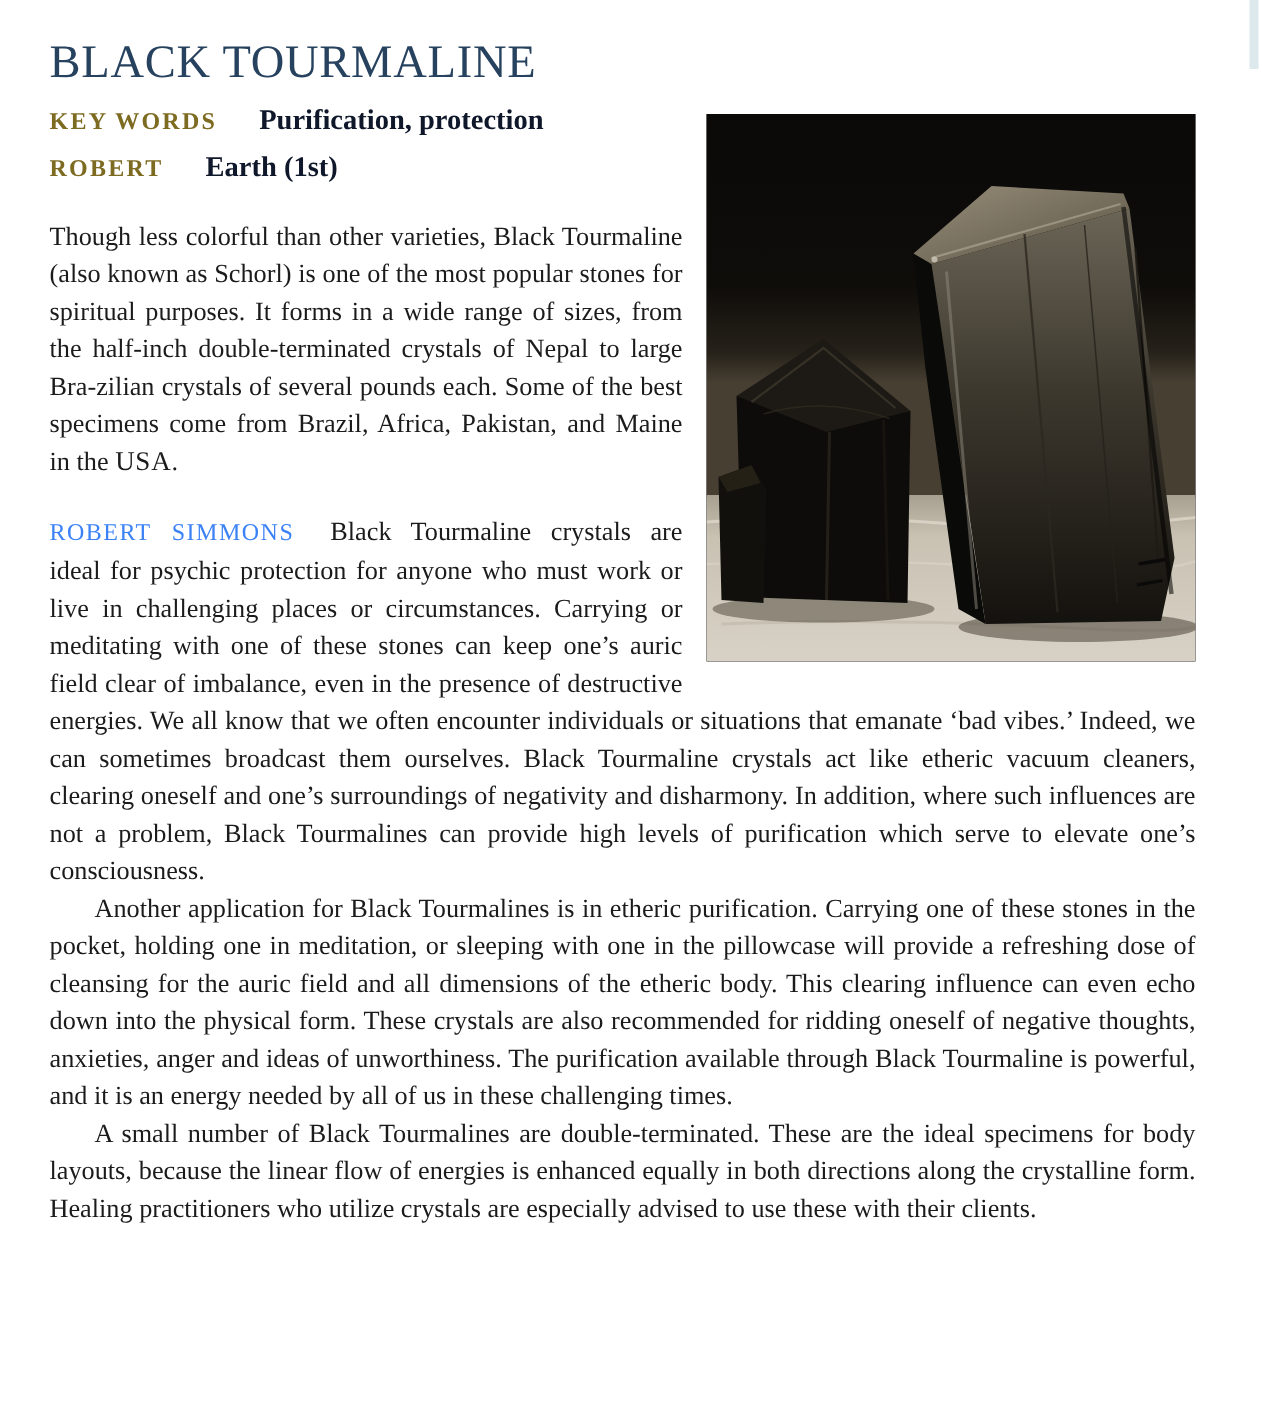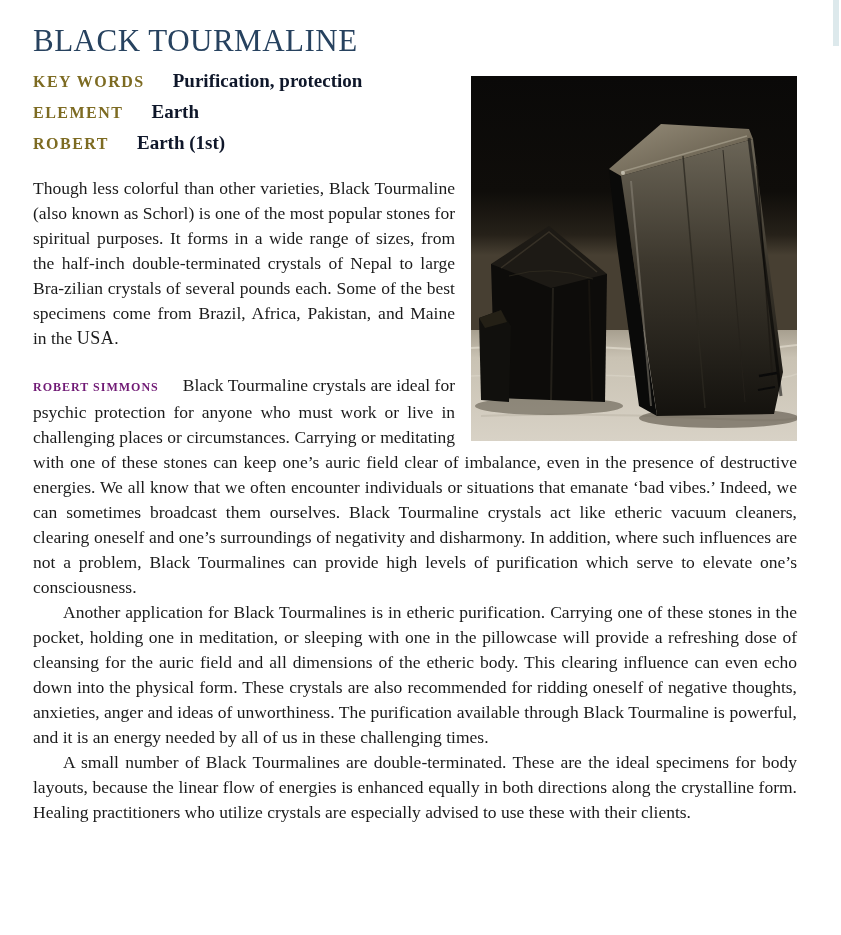"ELEMENT Earth" div.attr-row { html: <div> <span>ELEMENT</span><span>Earth</span> </div> -> none }
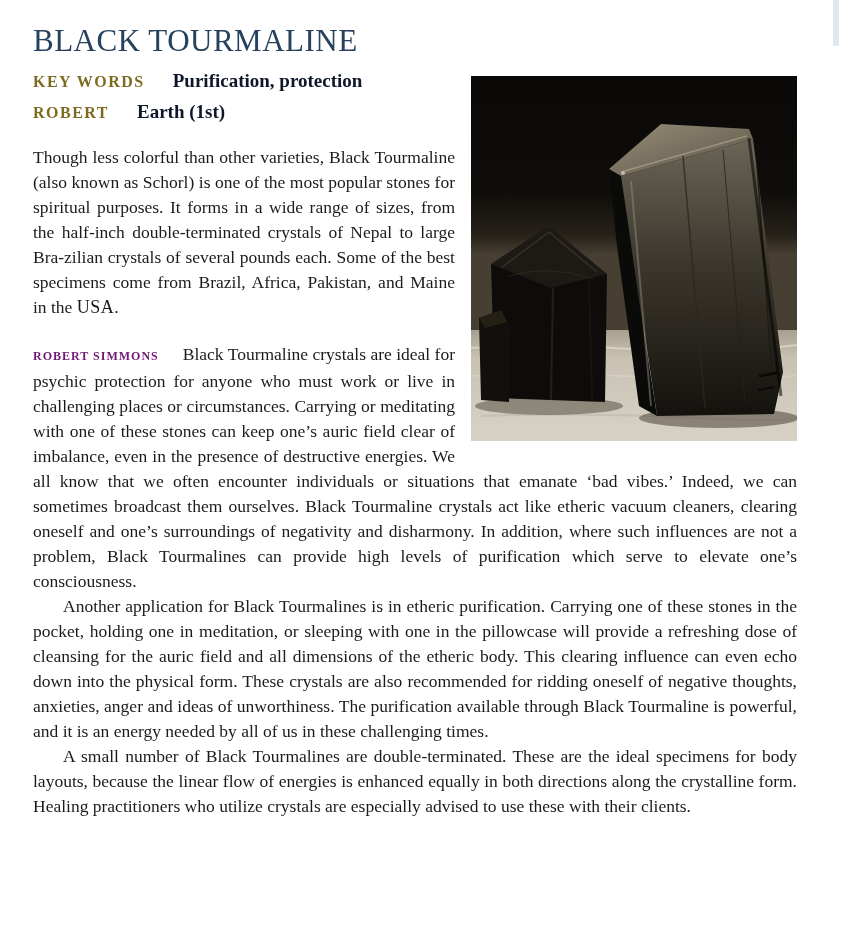"ROBERT SIMMONS" .author { color: #701a75 -> #3b82f6; font-size: 12px -> 16px; font-weight: 700 -> 400 }
